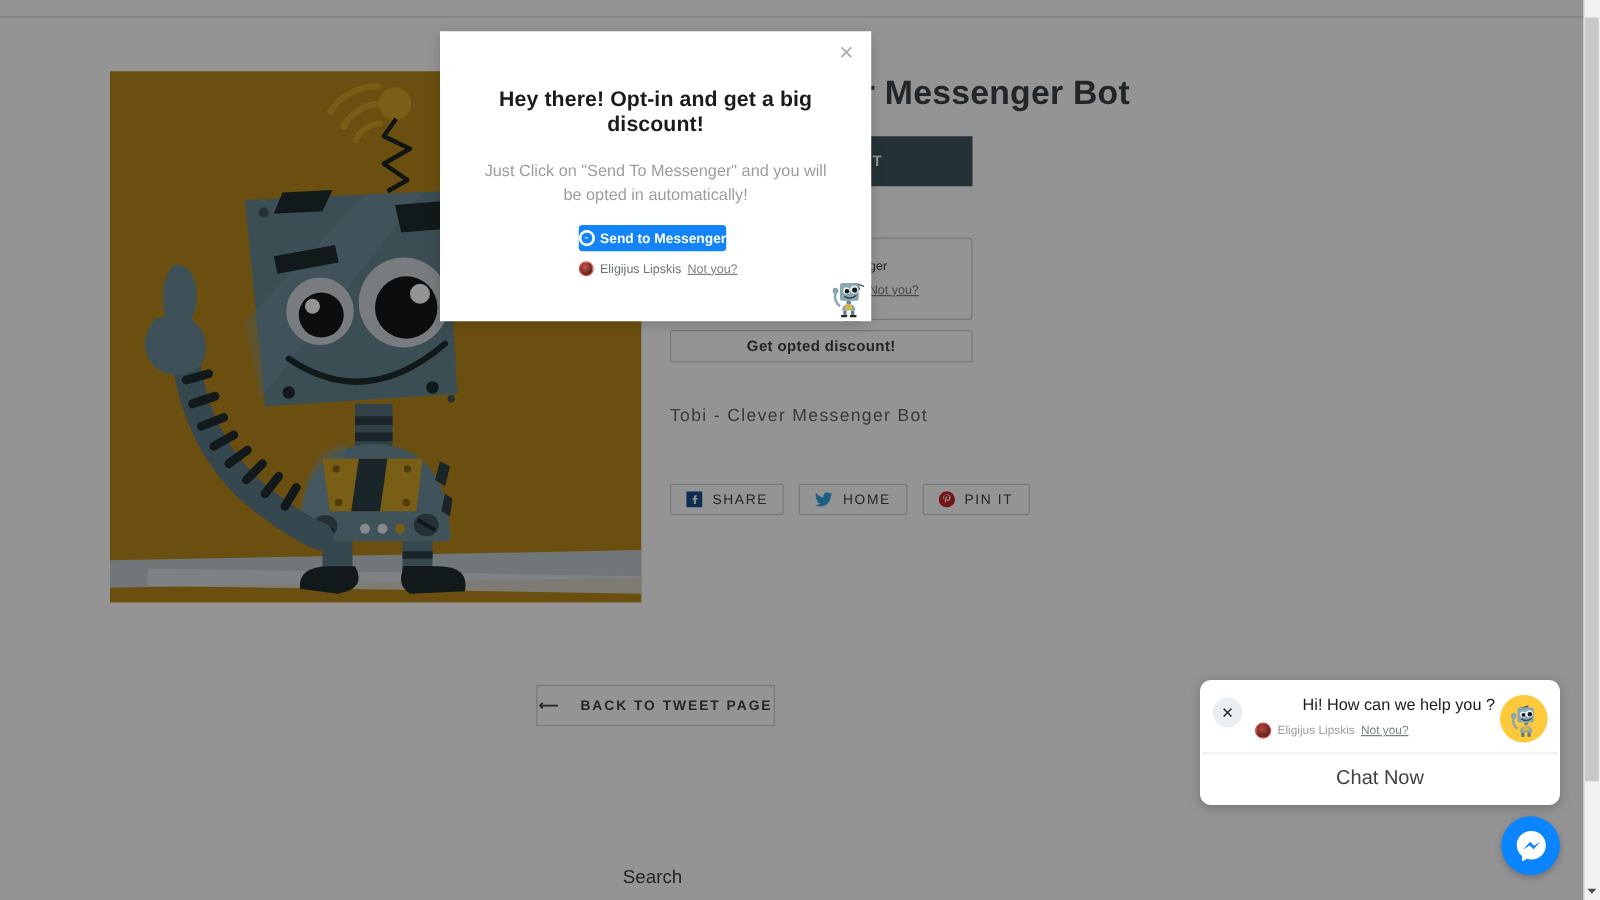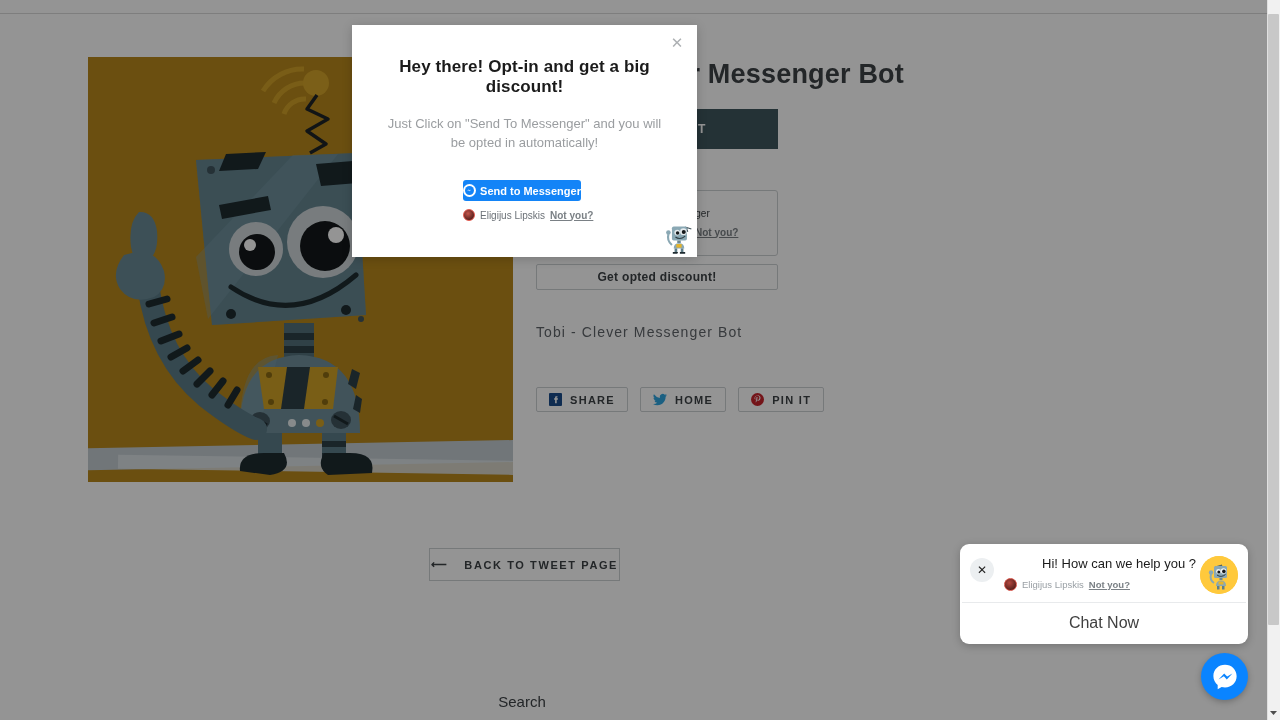"Hey there! Opt-in and get" .modal-title { margin: 32px 28px 0 -> 45px 28px 0 }
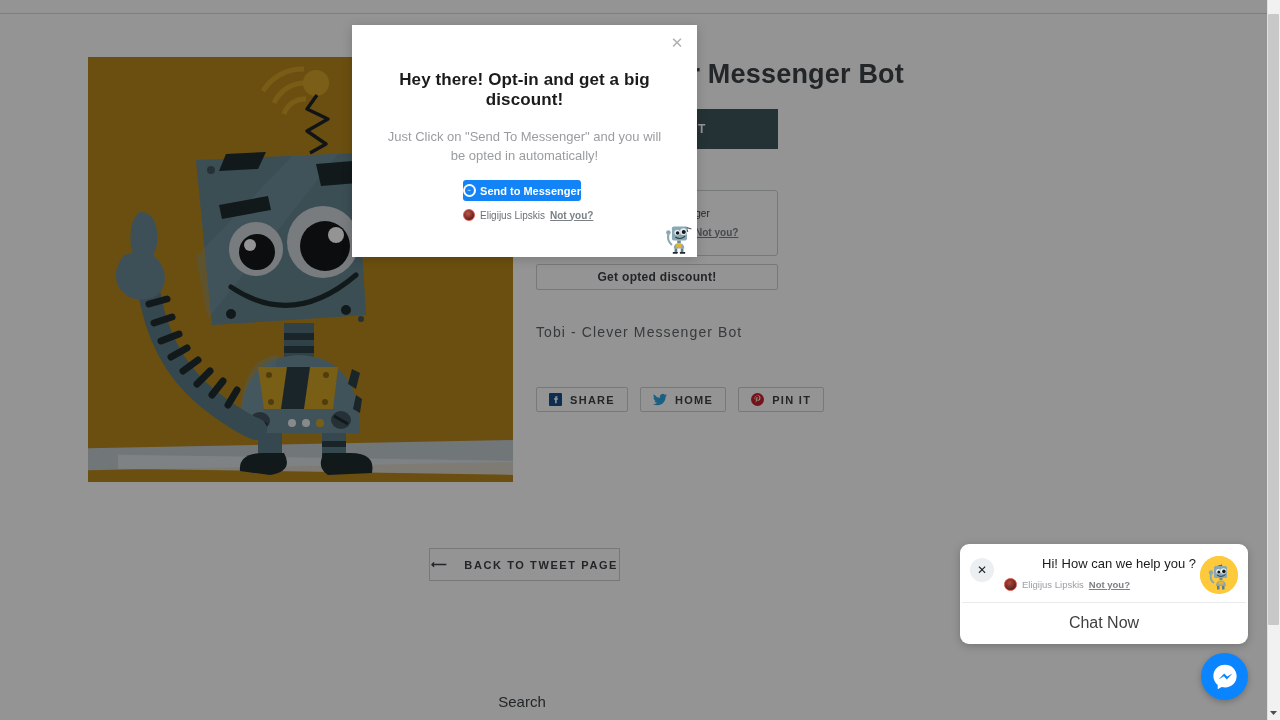"Not you?" .not-you { font-weight: bold -> none }
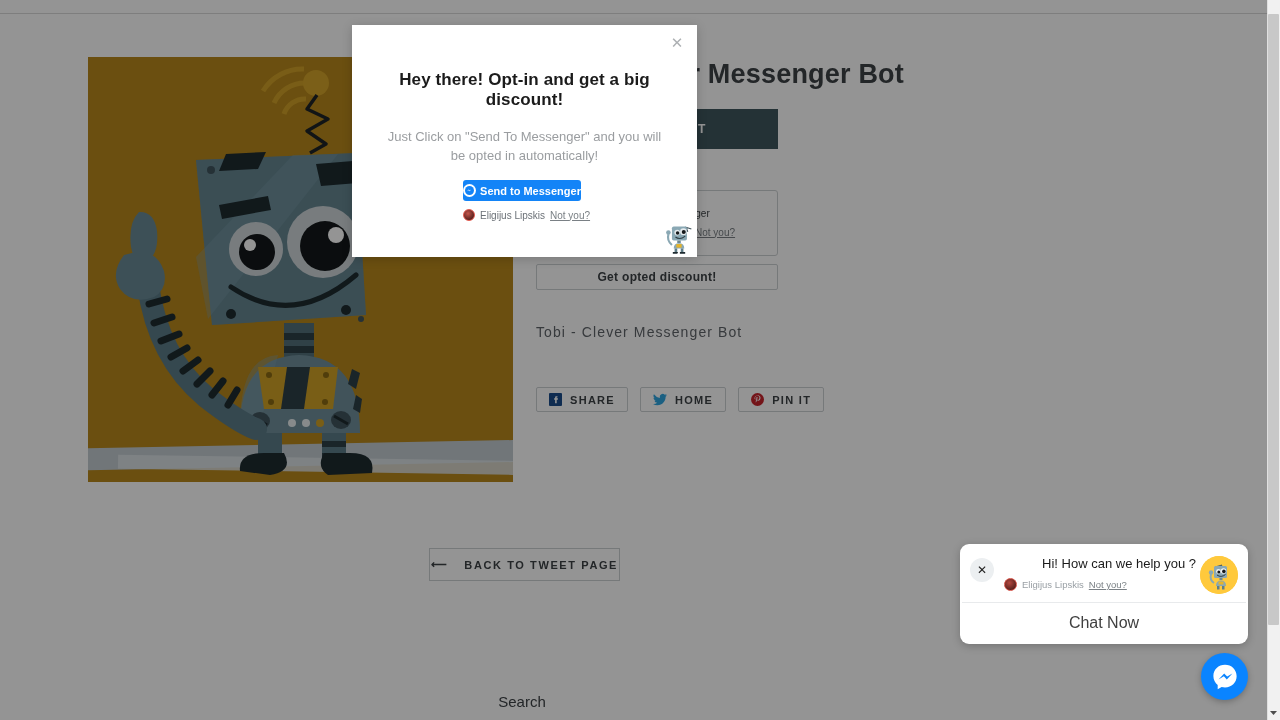"SHARE" .share-btn { font-weight: 700 -> 400 }
